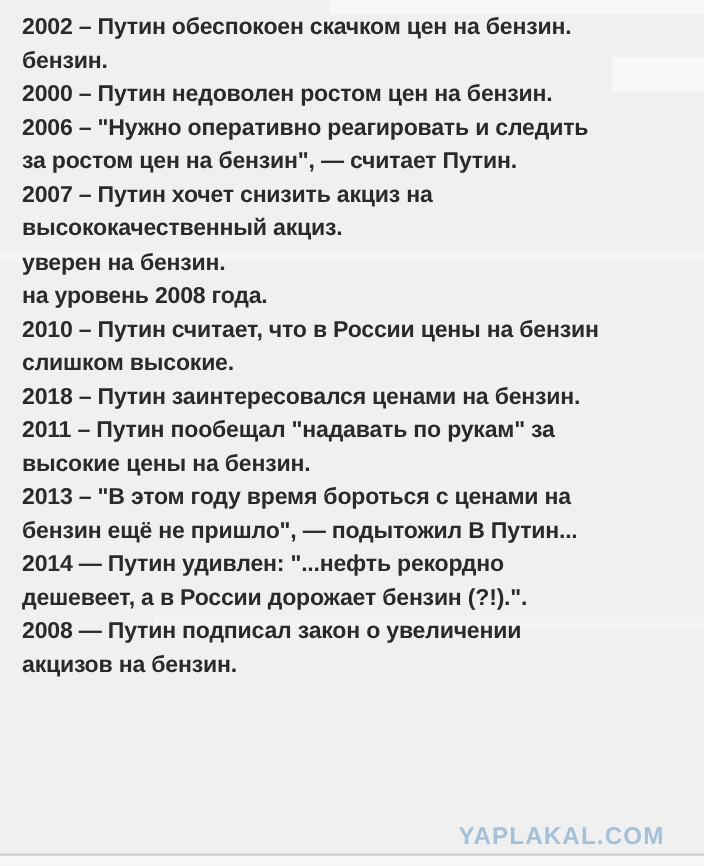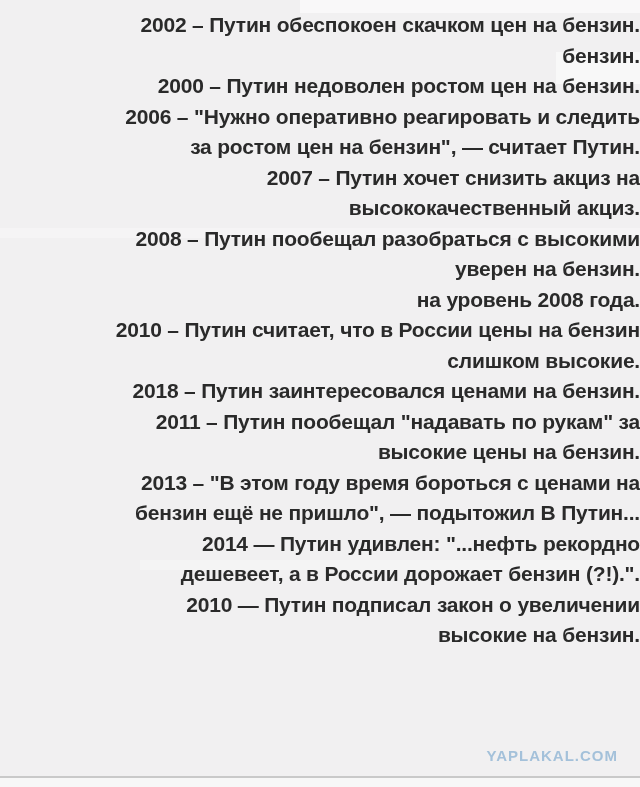"2002 – Путин обеспокоен скачком" .text-block { text-align: right -> none }
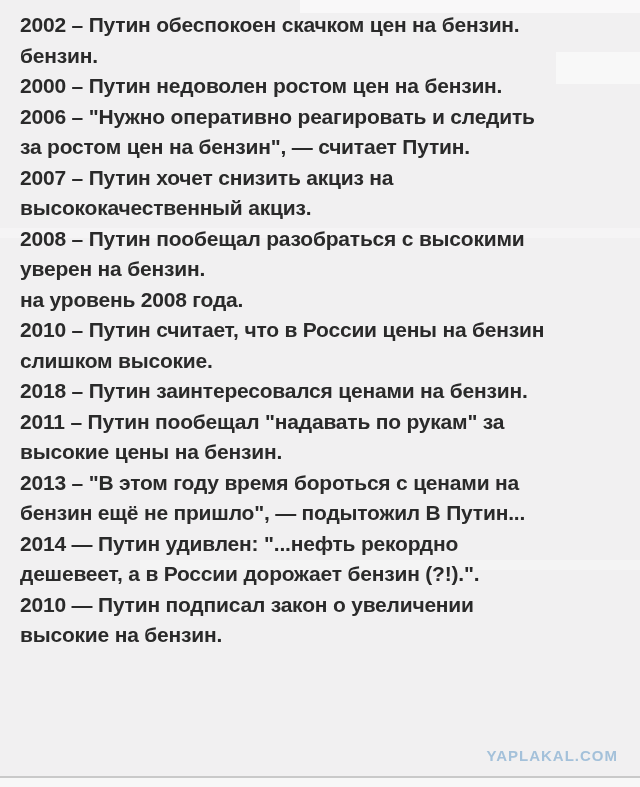"2008 – Путин пообещал разобраться" div.line { html: <div>2008 – Путин пообещал разобраться с высокими</div> -> none }
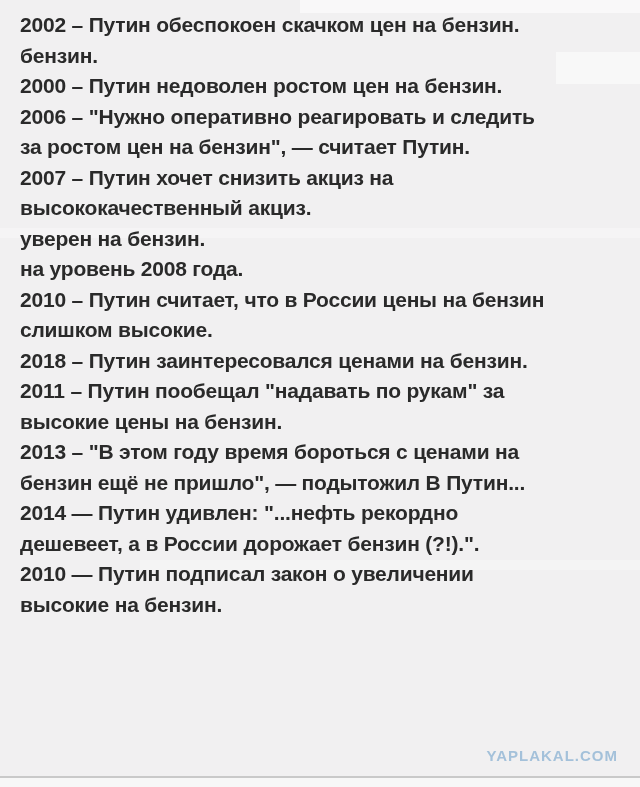"2010 — Путин подписал закон" div.line { text: 2010 -> 2008 }
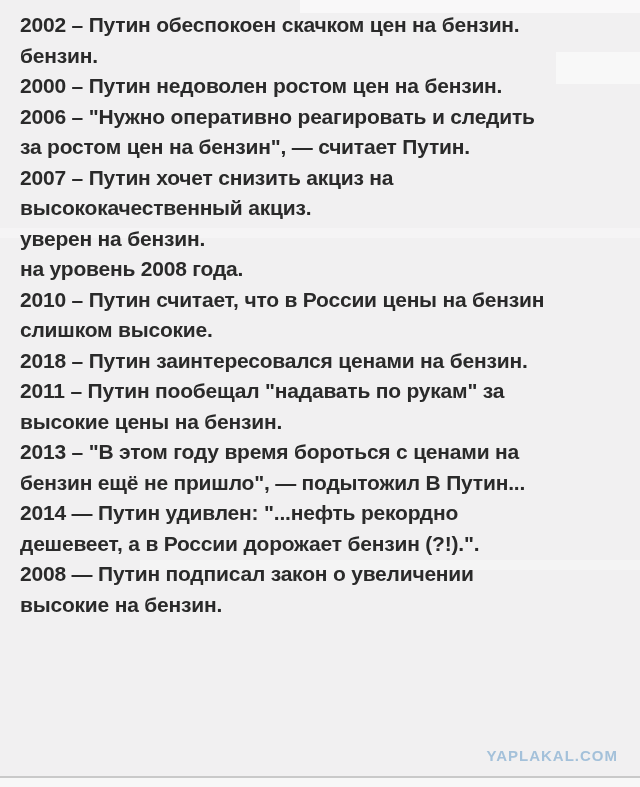"высокие на бензин." div.line { text: высокие -> акцизов }
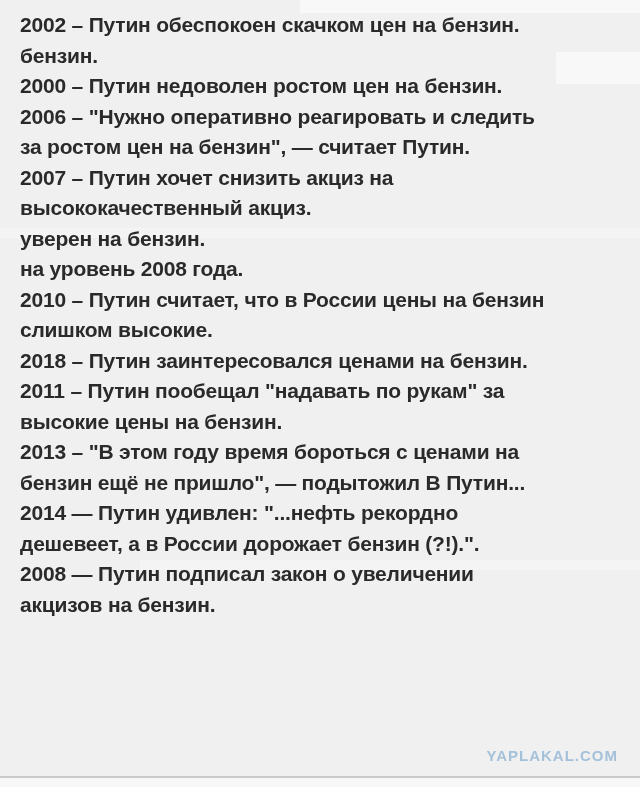"YAPLAKAL.COM" .watermark { font-size: 15px -> 22px; right: 22px -> 36px }
